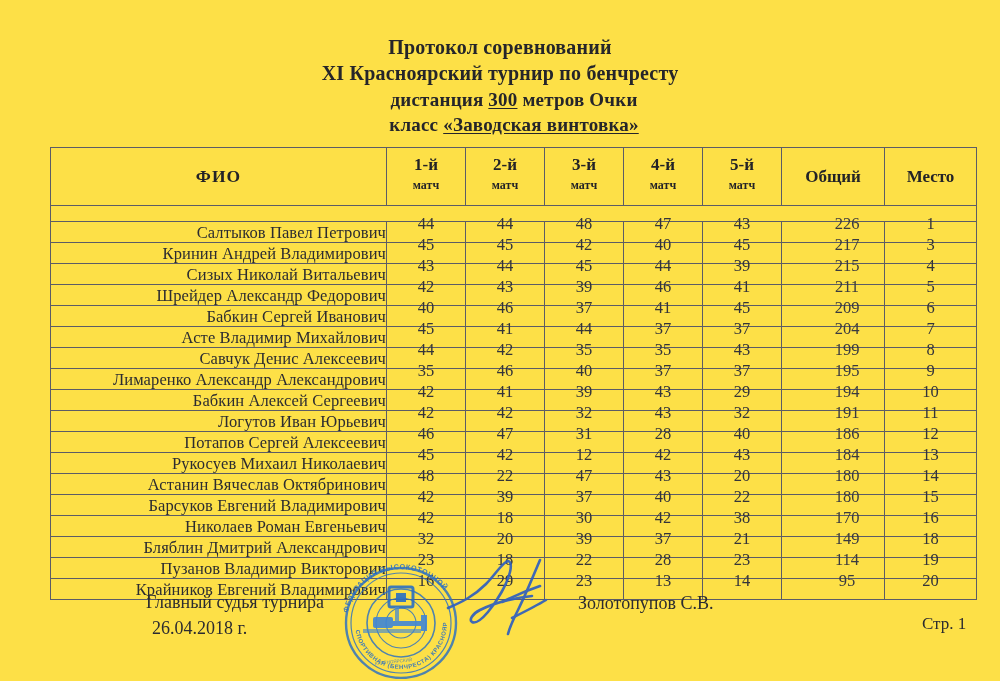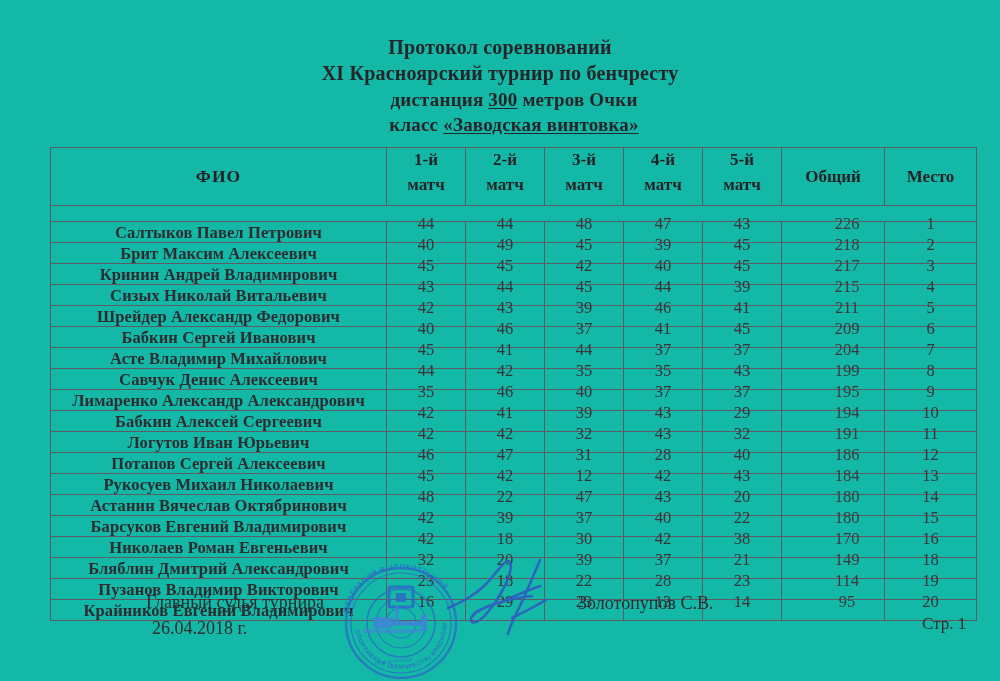"Протокол соревнований" #page { background: #14b8a6 -> #fde047 }
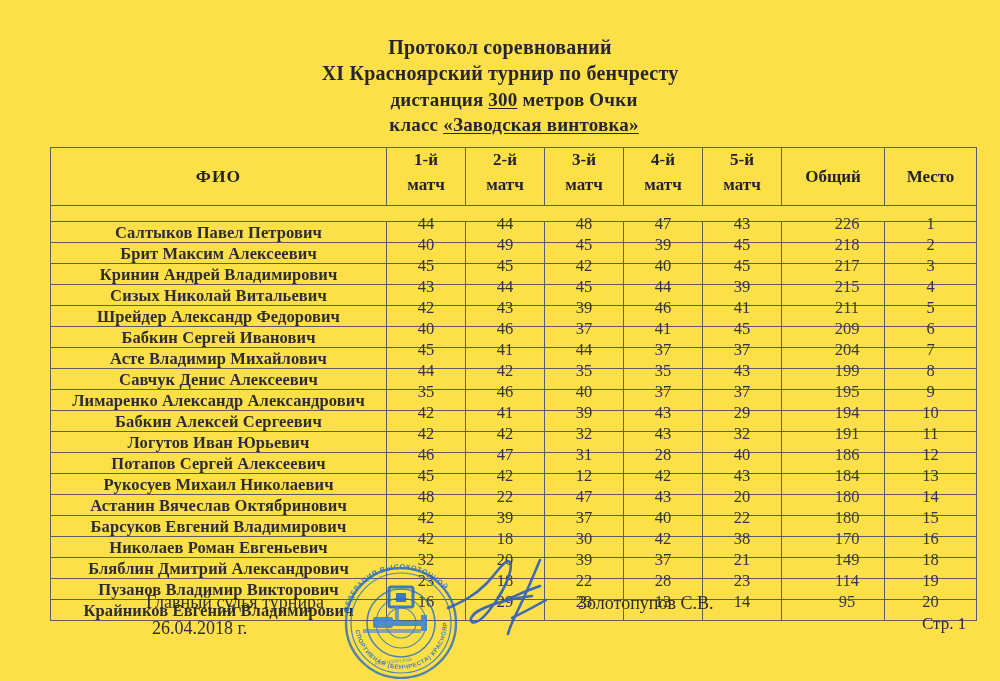"матч" .mh-bot { font-size: 17px -> 12px }
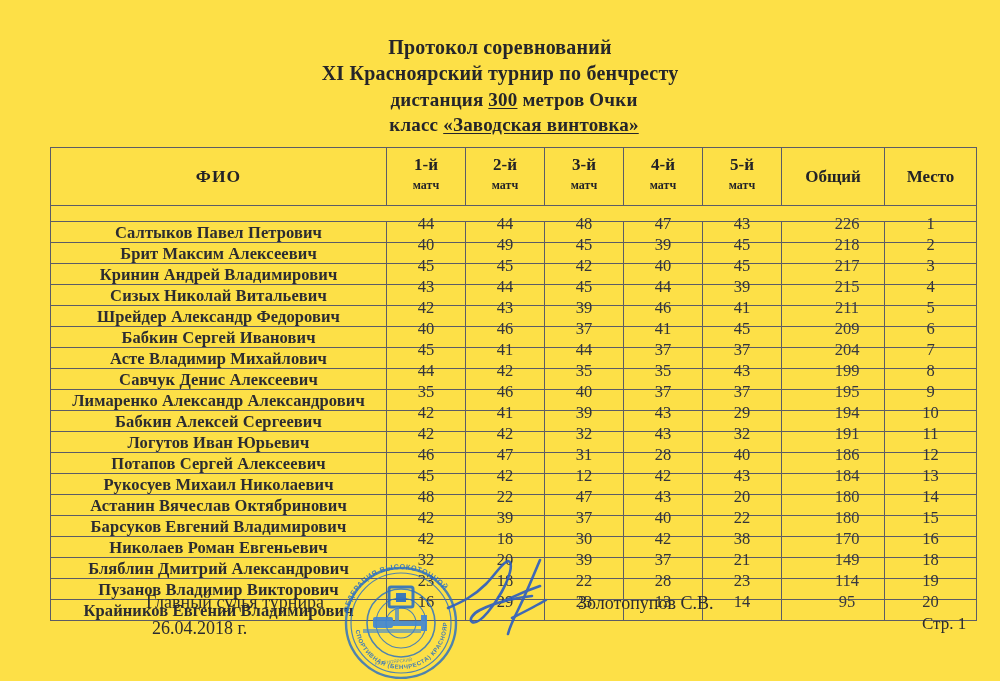"Салтыков Павел Петрович" td.fio { font-weight: bold -> none; text-align: center -> right }
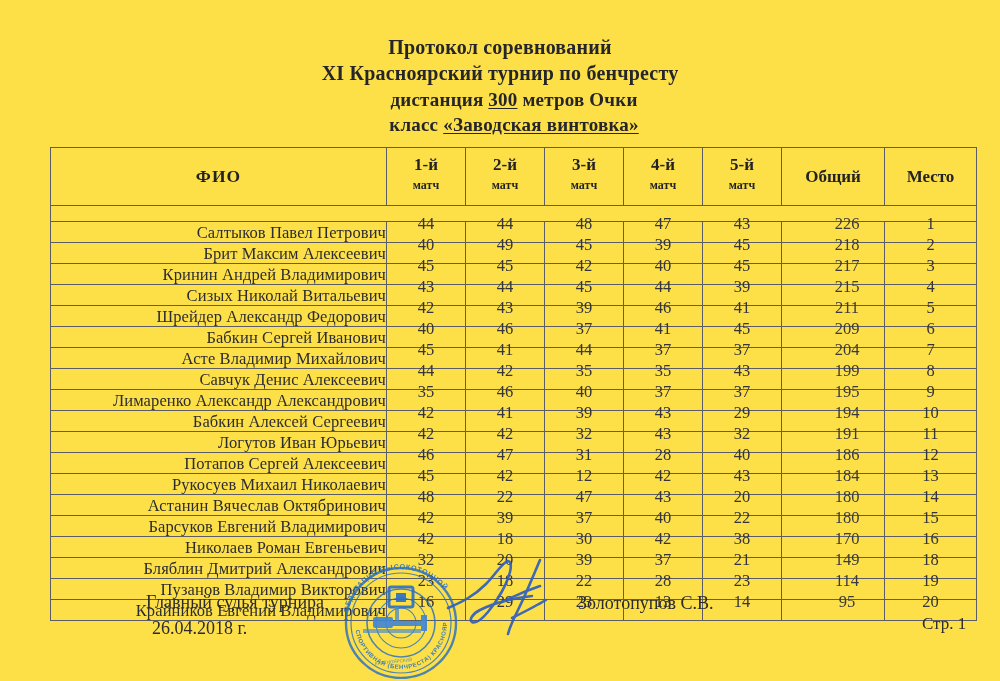"Брит Максим Алексеевич" tr { html: <tr> <td><span>Брит Максим Алексеевич</span></td> <td><span>40</span></td> <td><span>49</span></td> <td><span>45</span></td> <td><span>39</span></td> <td><span>45</span></td> <td><span>218</span></td> <td><span>2</span></td> </tr> -> none }
